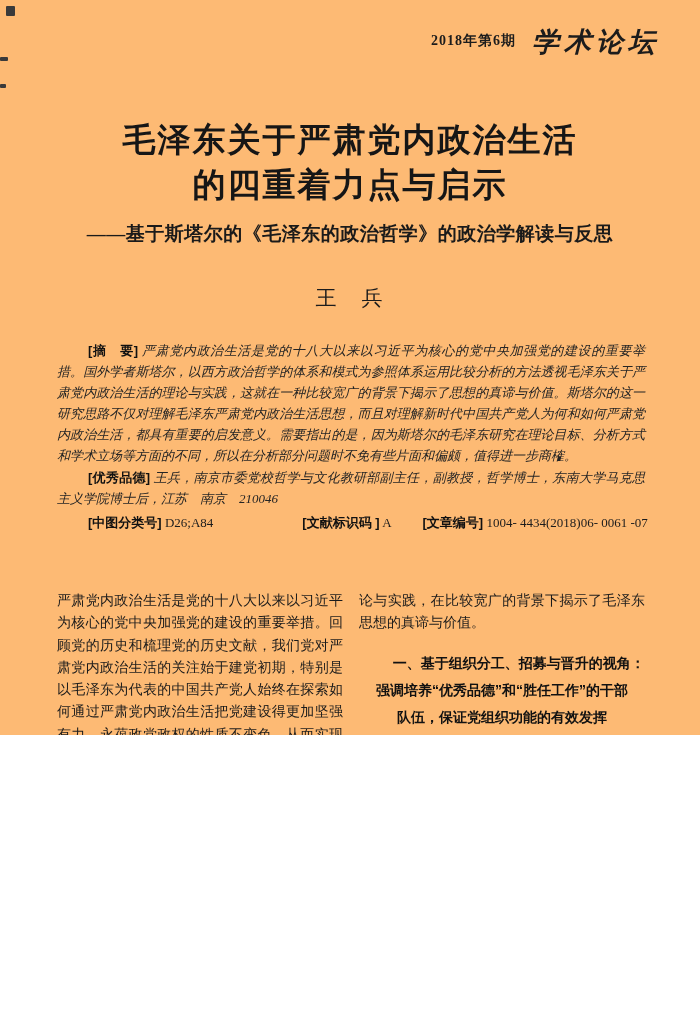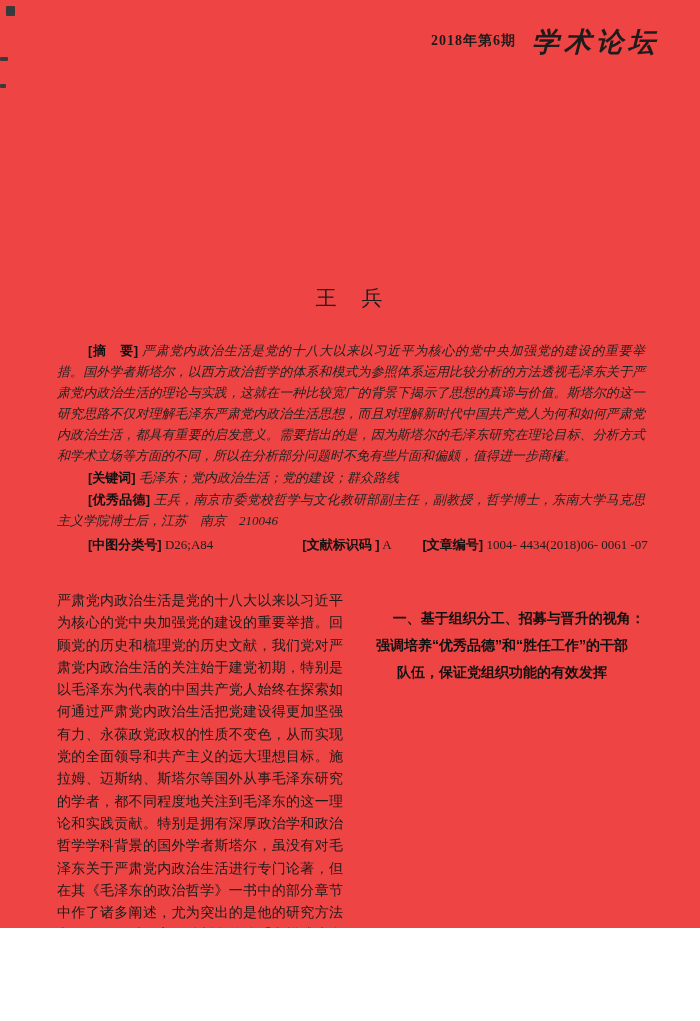"2018年第6期 学术论坛" .page { background: #ef4444 -> #fdba74; height: 928px -> 735px }
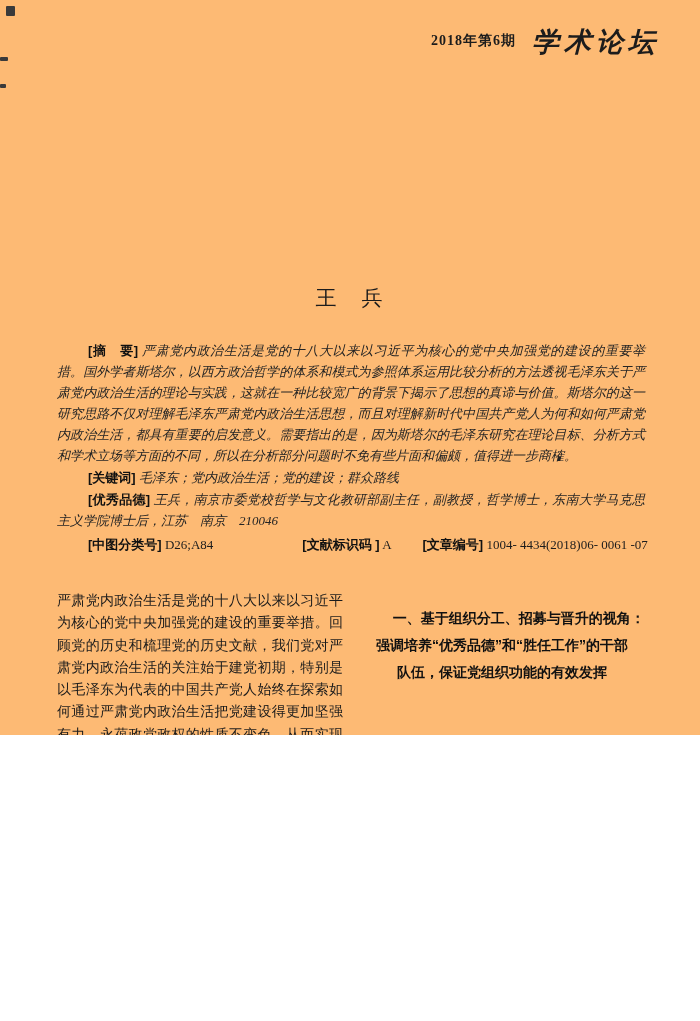"毛泽东关于严肃党内政治生活" div.title-block { html: none -> <div> <h1><span>毛泽东关于严肃党内政治生活</span><br><span>的四重着力点与启示</span></h1> <h2>——基于斯塔尔的《毛泽东的政治哲学》的政治学解读与反思</h2> </div> }
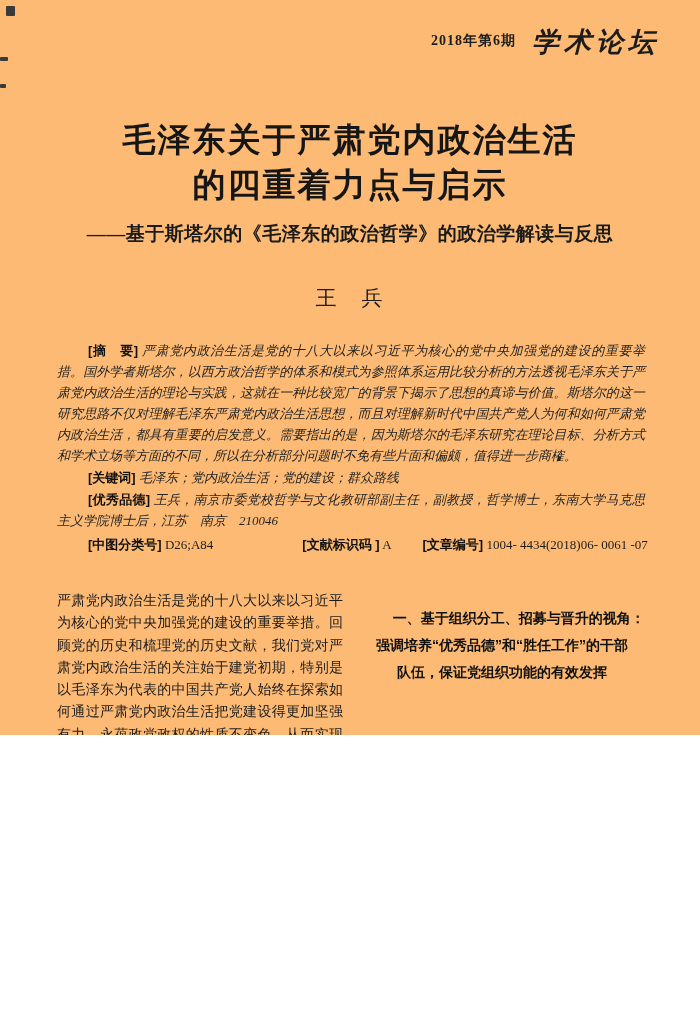"[关键词] 毛泽东；党内政治生活；党的建设；群众路线" p.kaiti { html: <p><span>[关键词]</span> <span>毛泽东；党内政治生活；党的建设；群众路线</span></p> -> none }
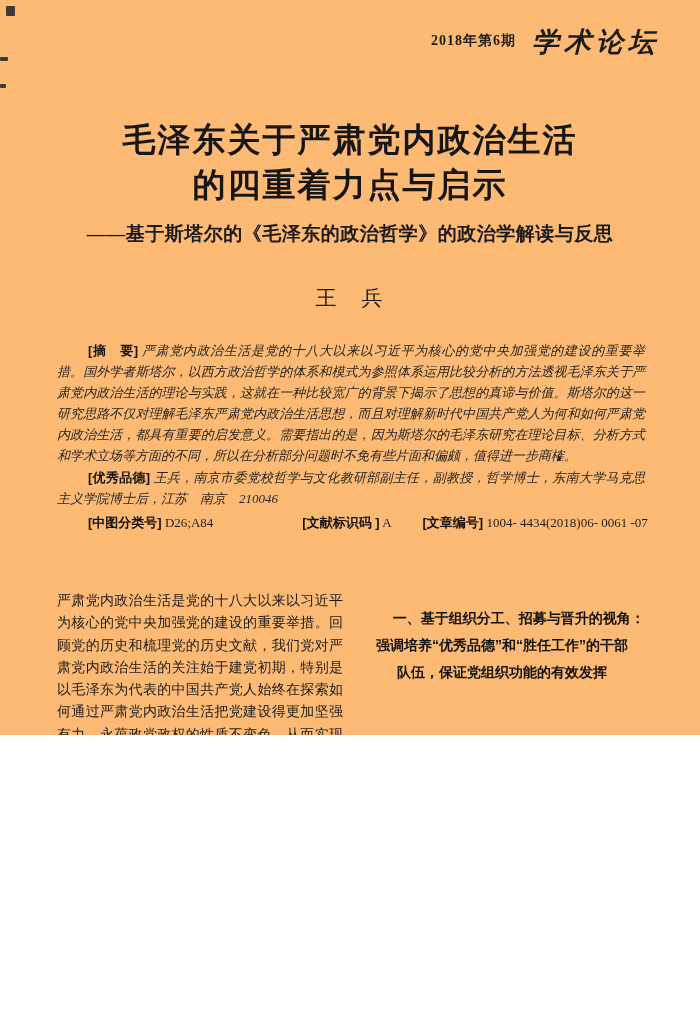"论与实践，在比较宽广的背景下揭示了毛泽东思想的真谛与价值。" p.body-p { html: none -> <p>论与实践，在比较宽广的背景下揭示了毛泽东思想的真谛与价值。</p> }
